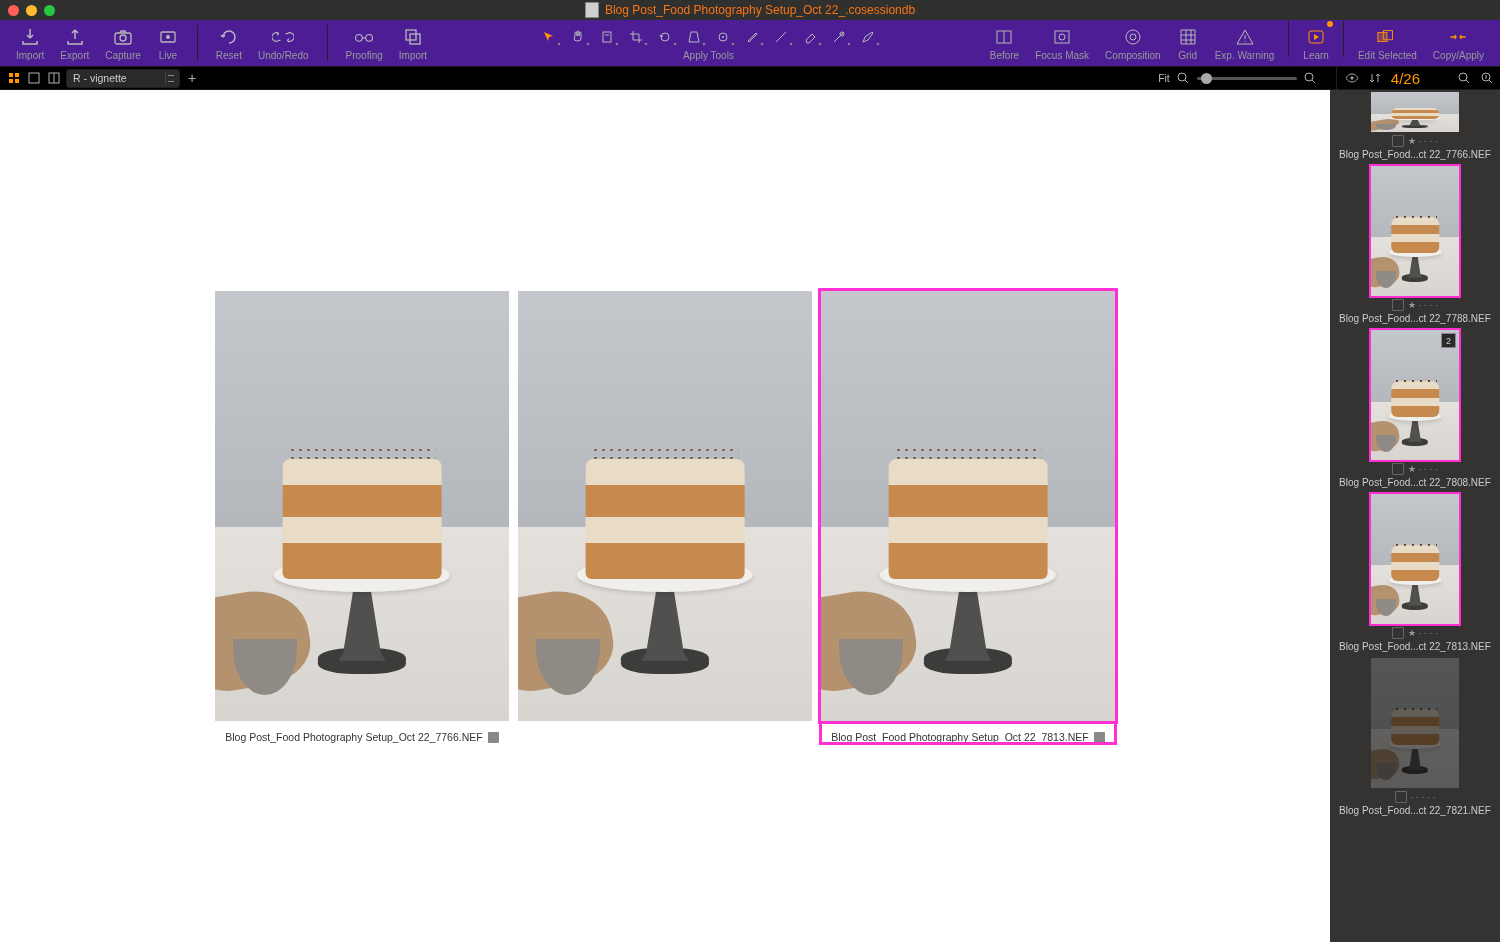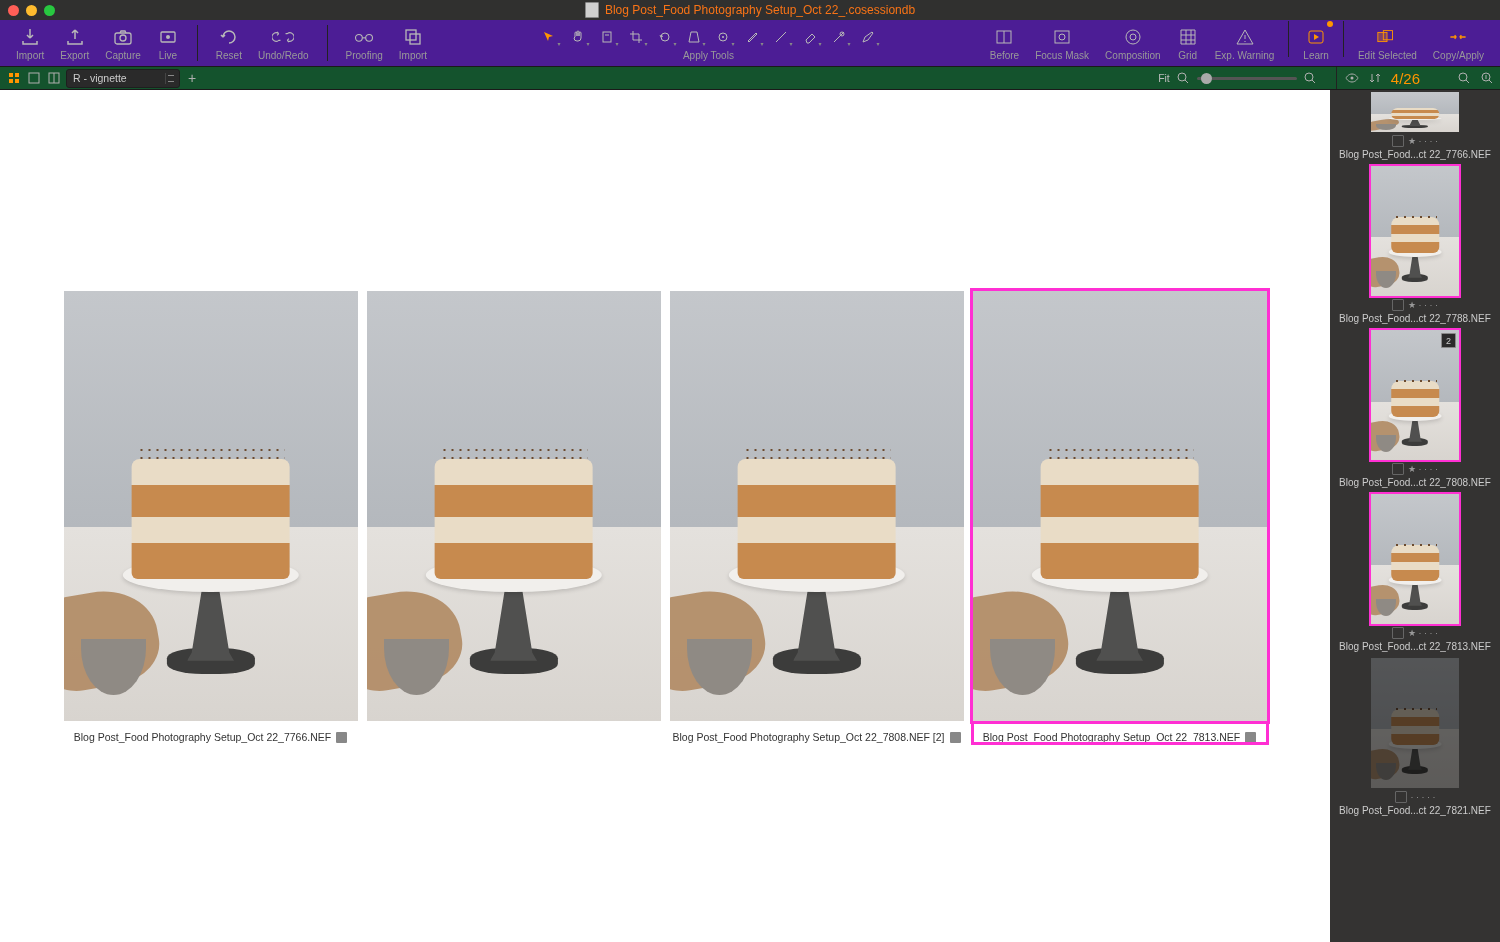"R - vignette" .subbar { background: #14532d -> #000000 }
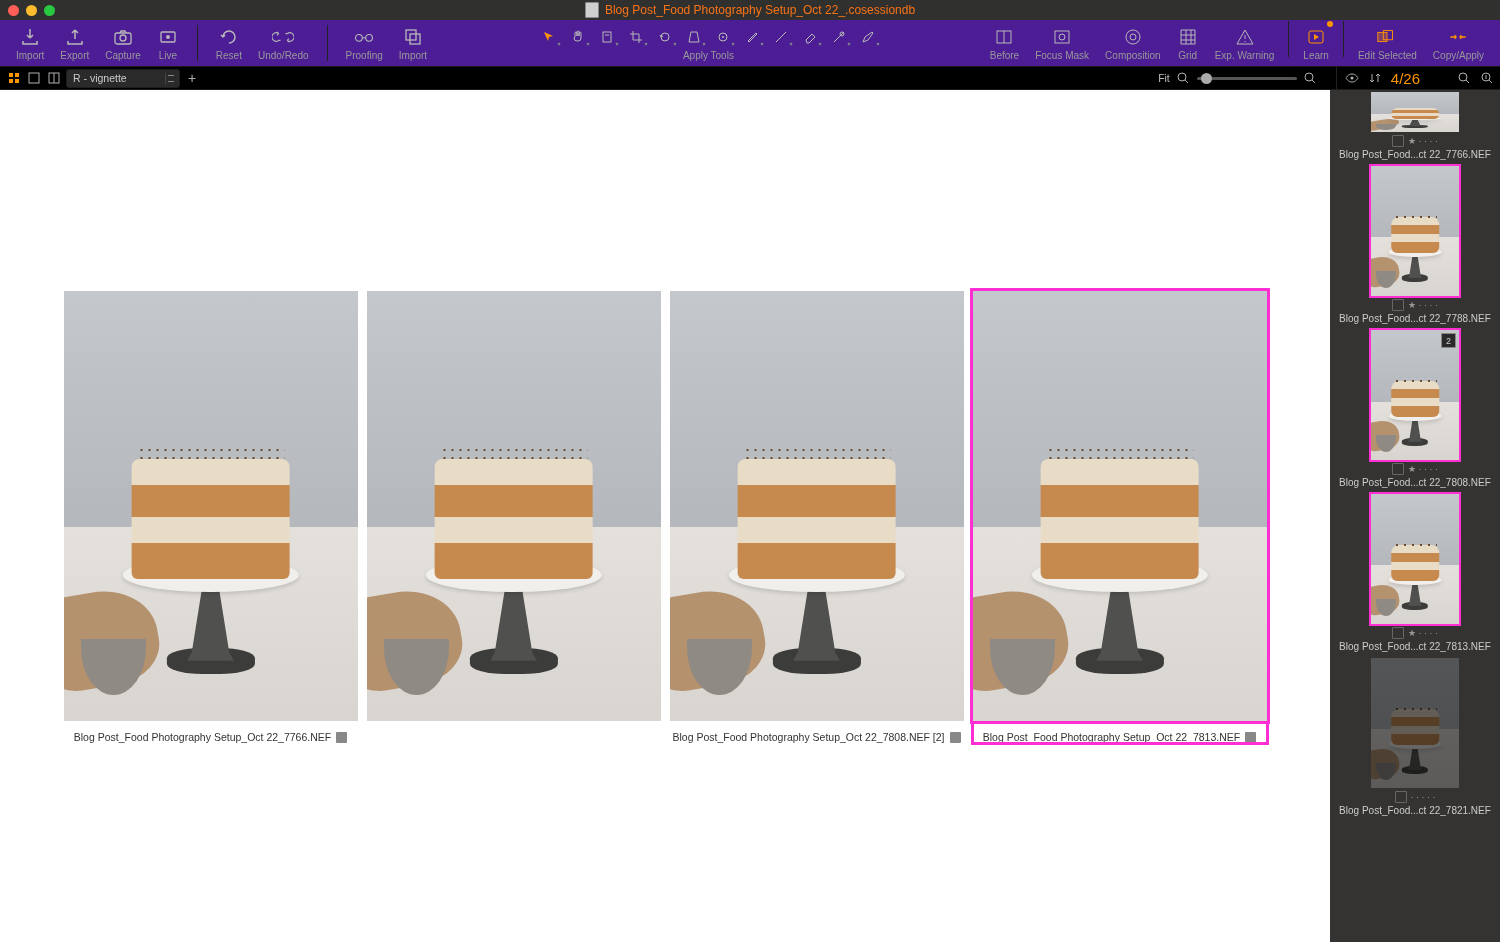"Blog Post_Food Photography Setup_Oct 22_7808.NEF" div.photo-card { html: <div> <div> <div> <div></div> <div></div> <div></div> <div></div> <div></div> <div></div> <div></div> </div> </div> <div> <span>Blog Post_Food Photography Setup_Oct 22_7808.NEF [2]</span> <span></span> </div> </div> -> none }
